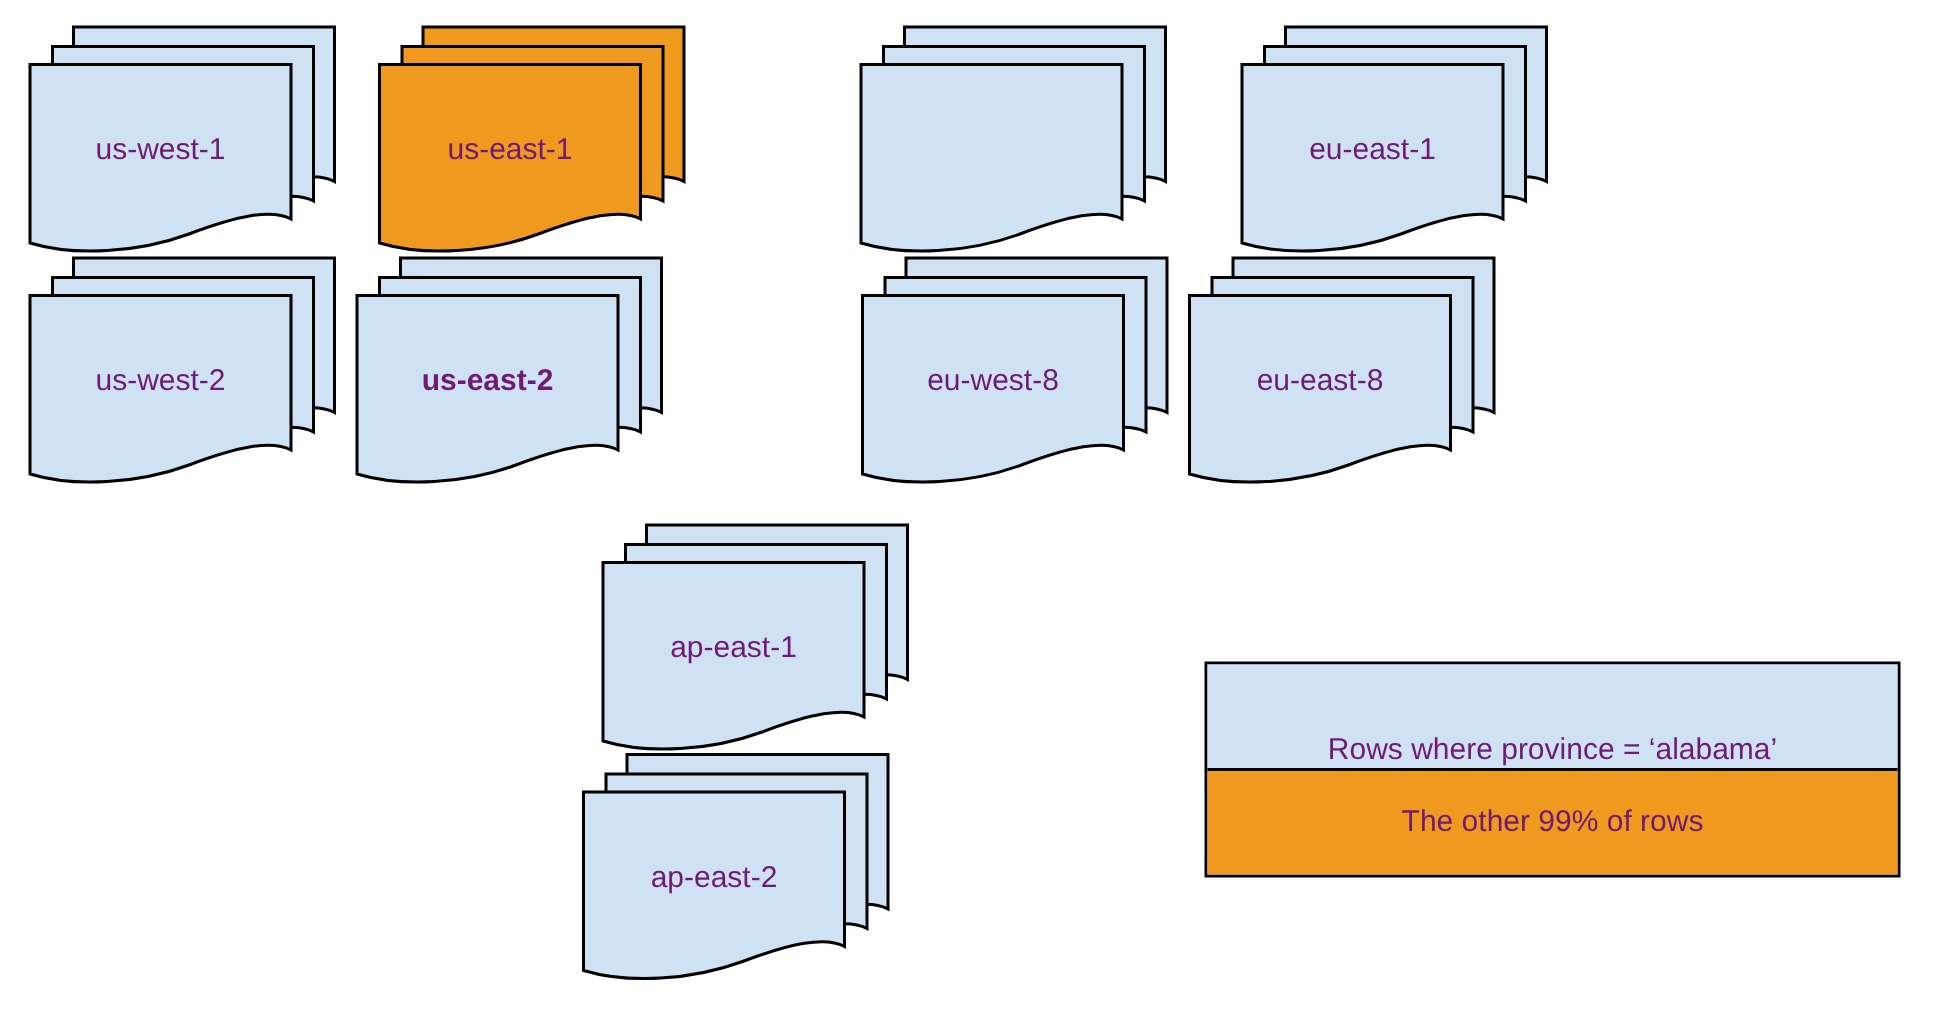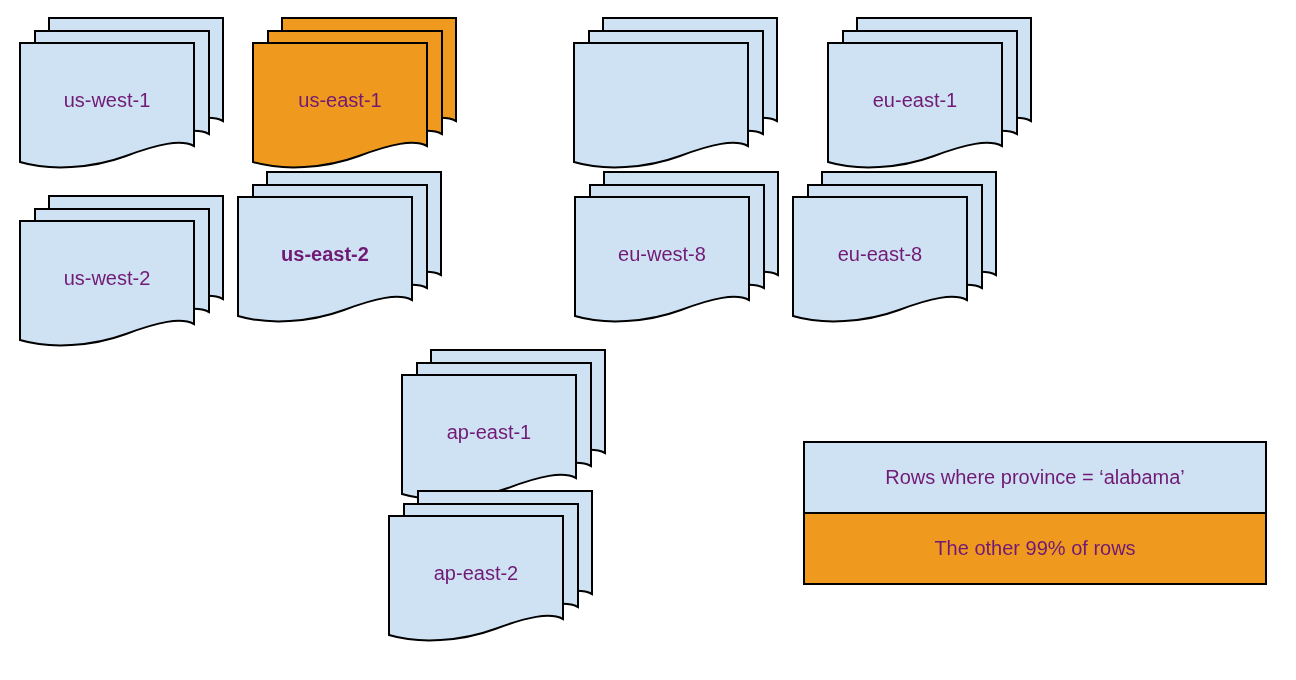"us-west-2" div.stack { margin-top: 24px -> none }
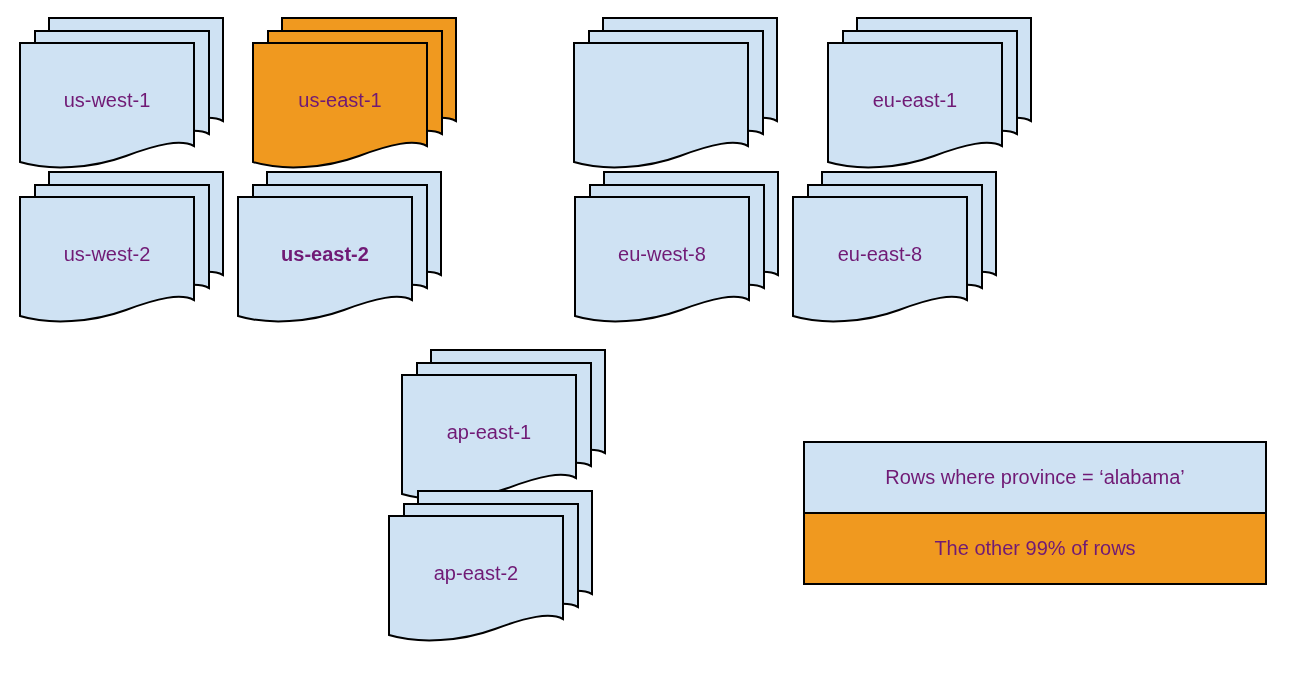"Rows where province = ‘alabama’" .legend-row.blue { align-items: none -> flex-end }
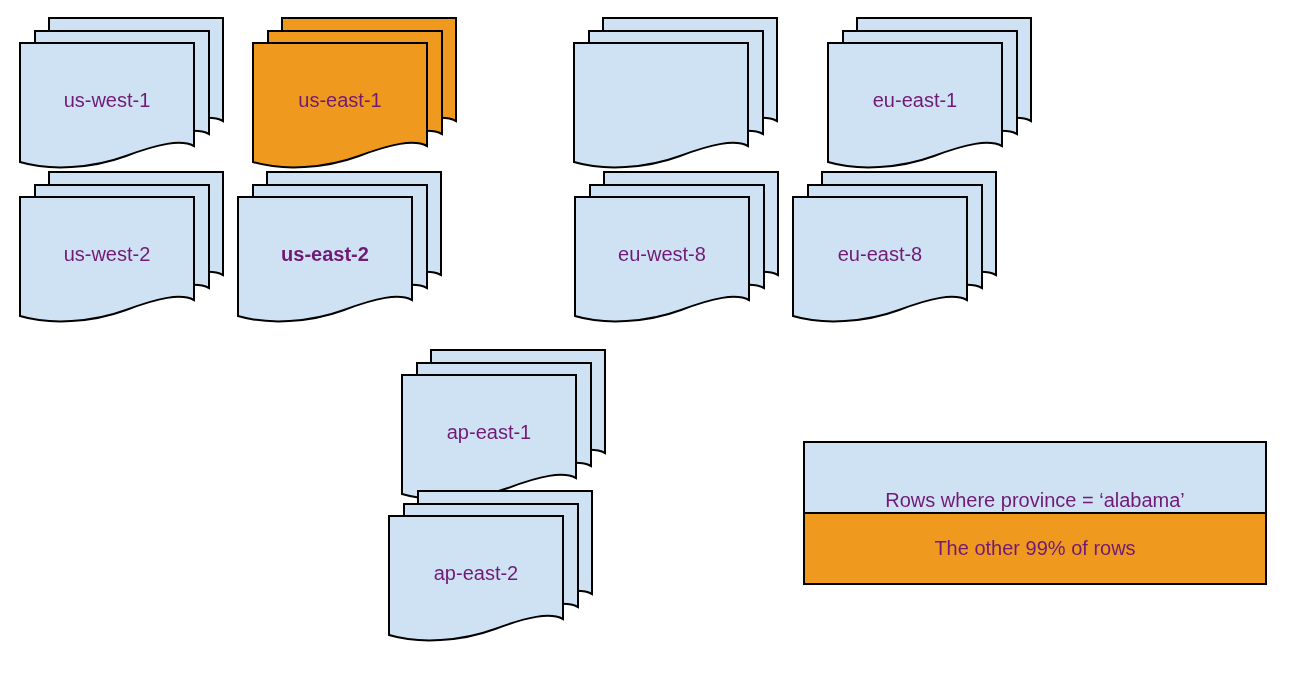"ap-east-2" div.stack { top: 490px -> 502px }
